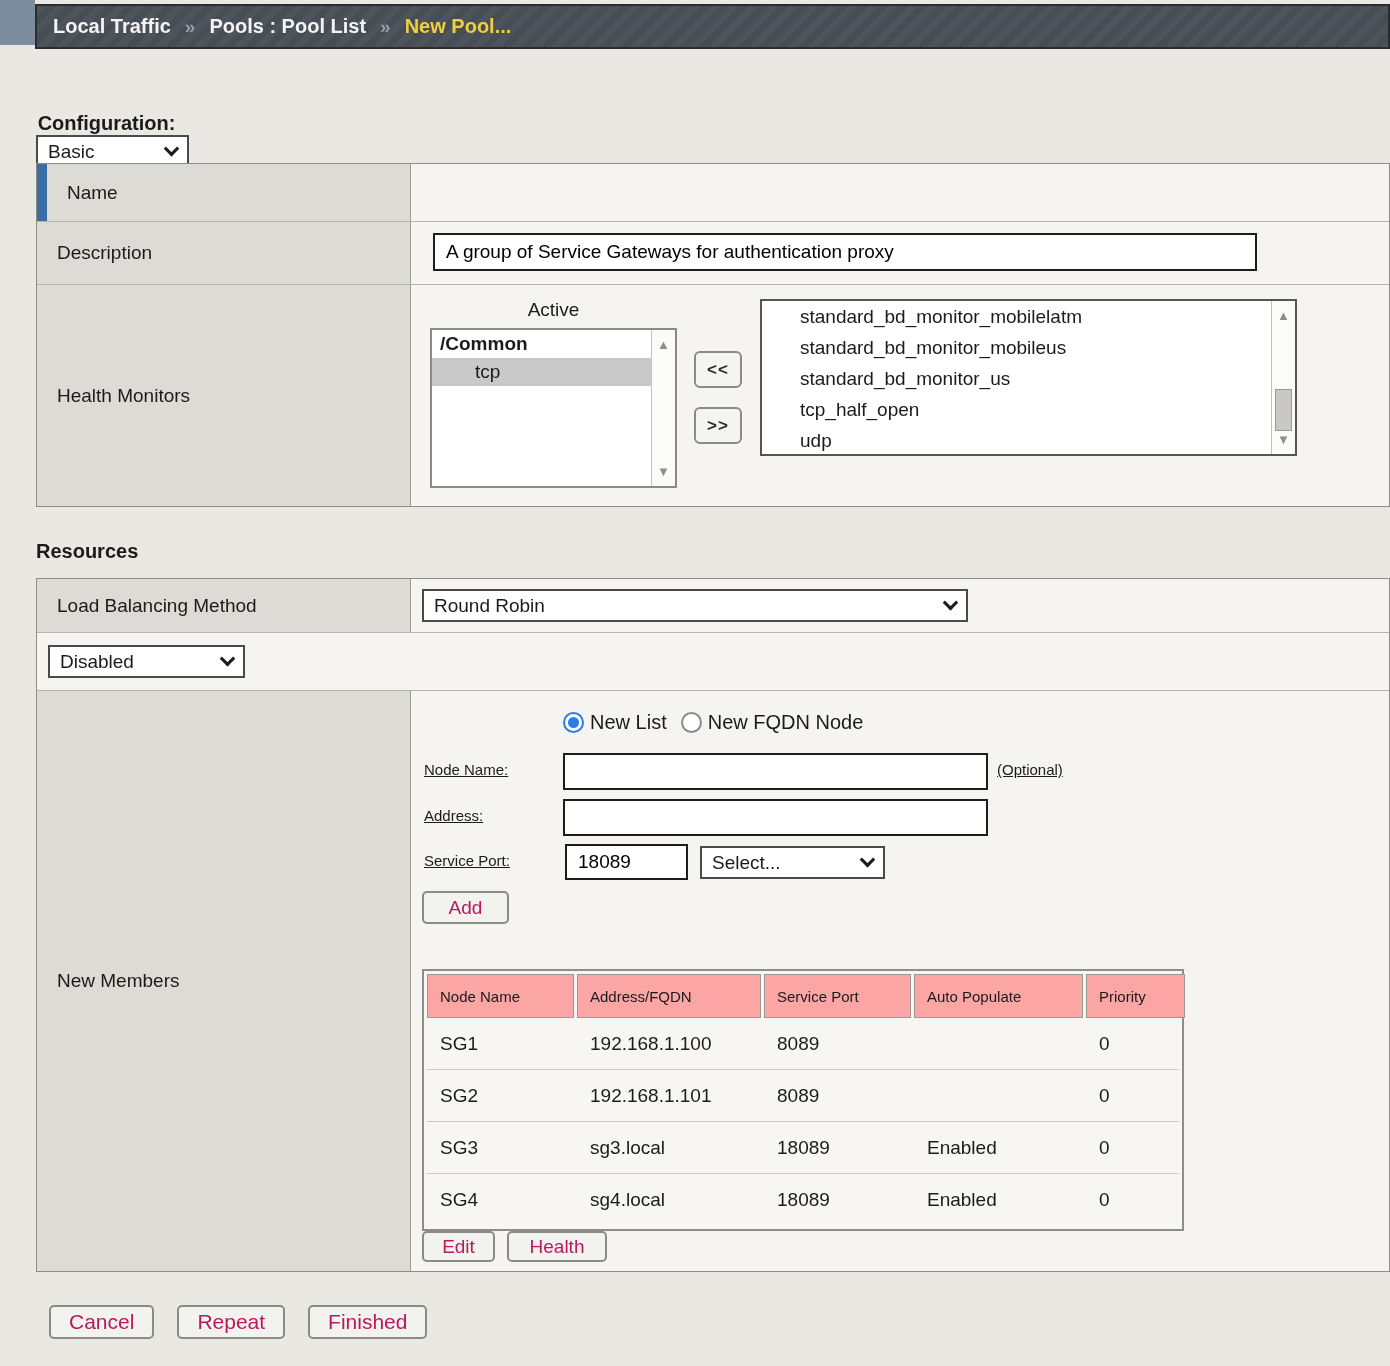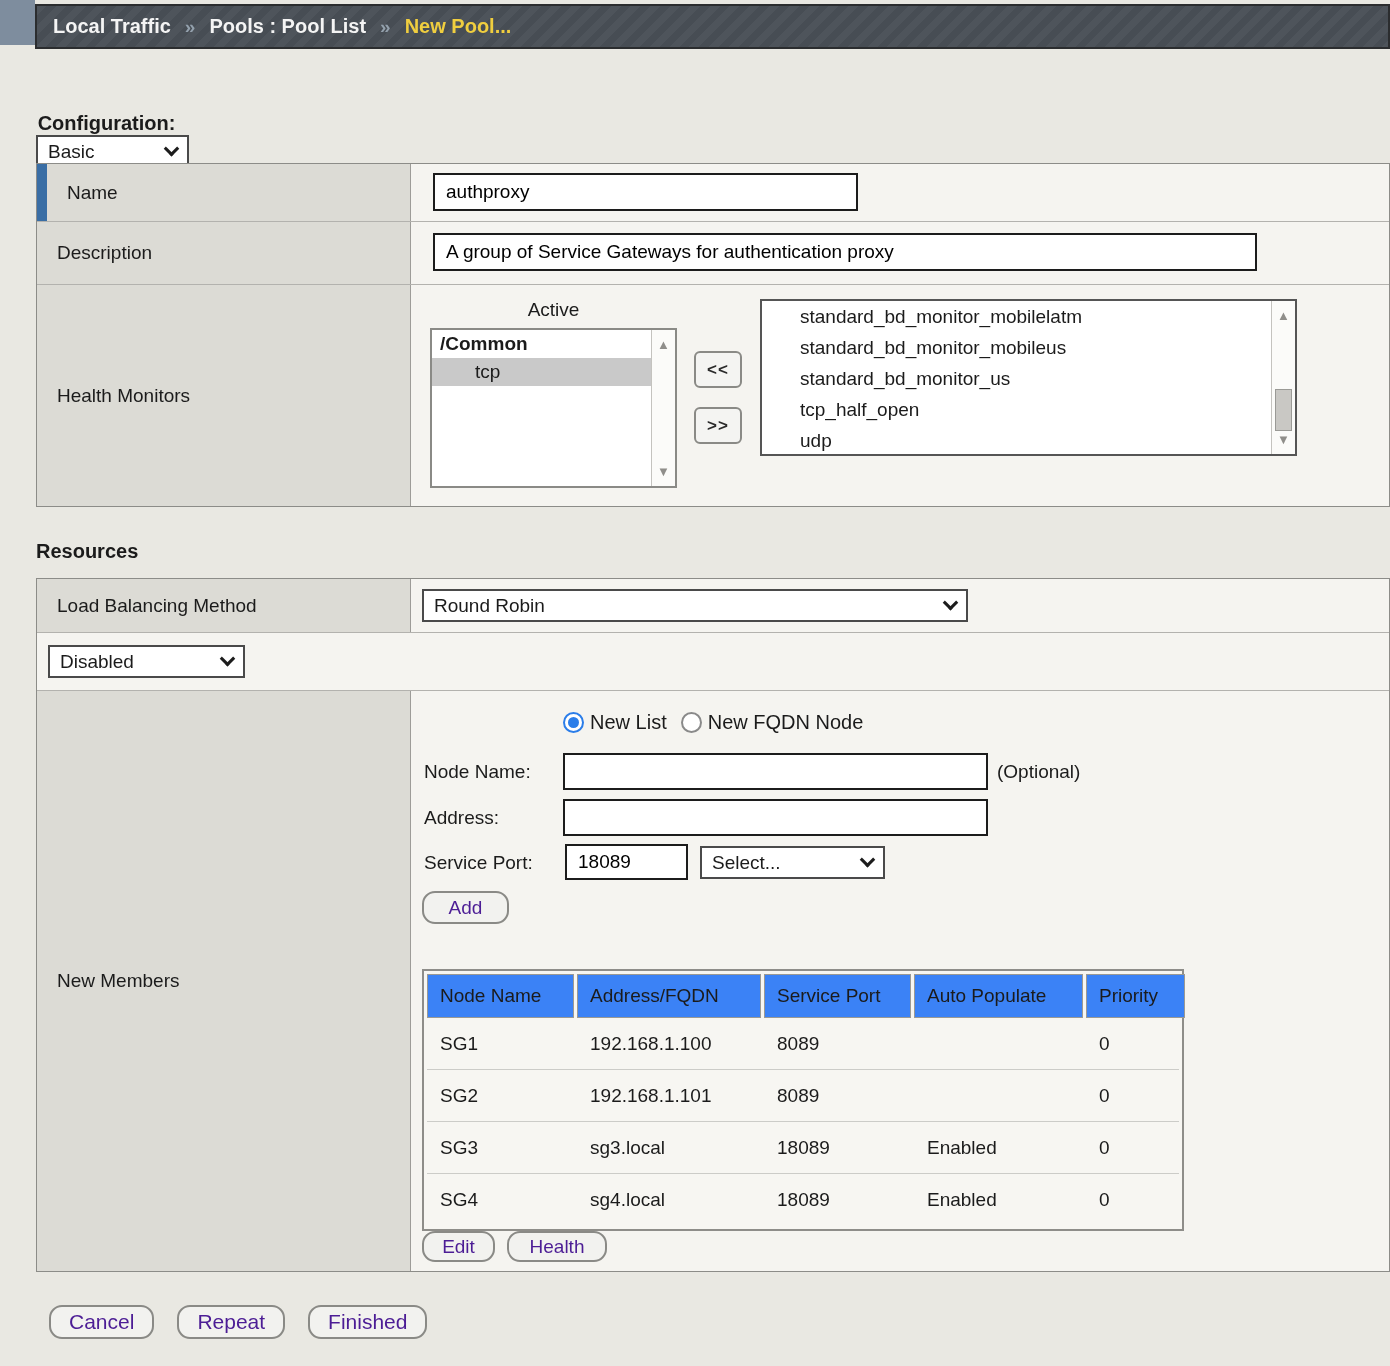"authproxy" div.row-value { html: <div> <input> </div> -> none }
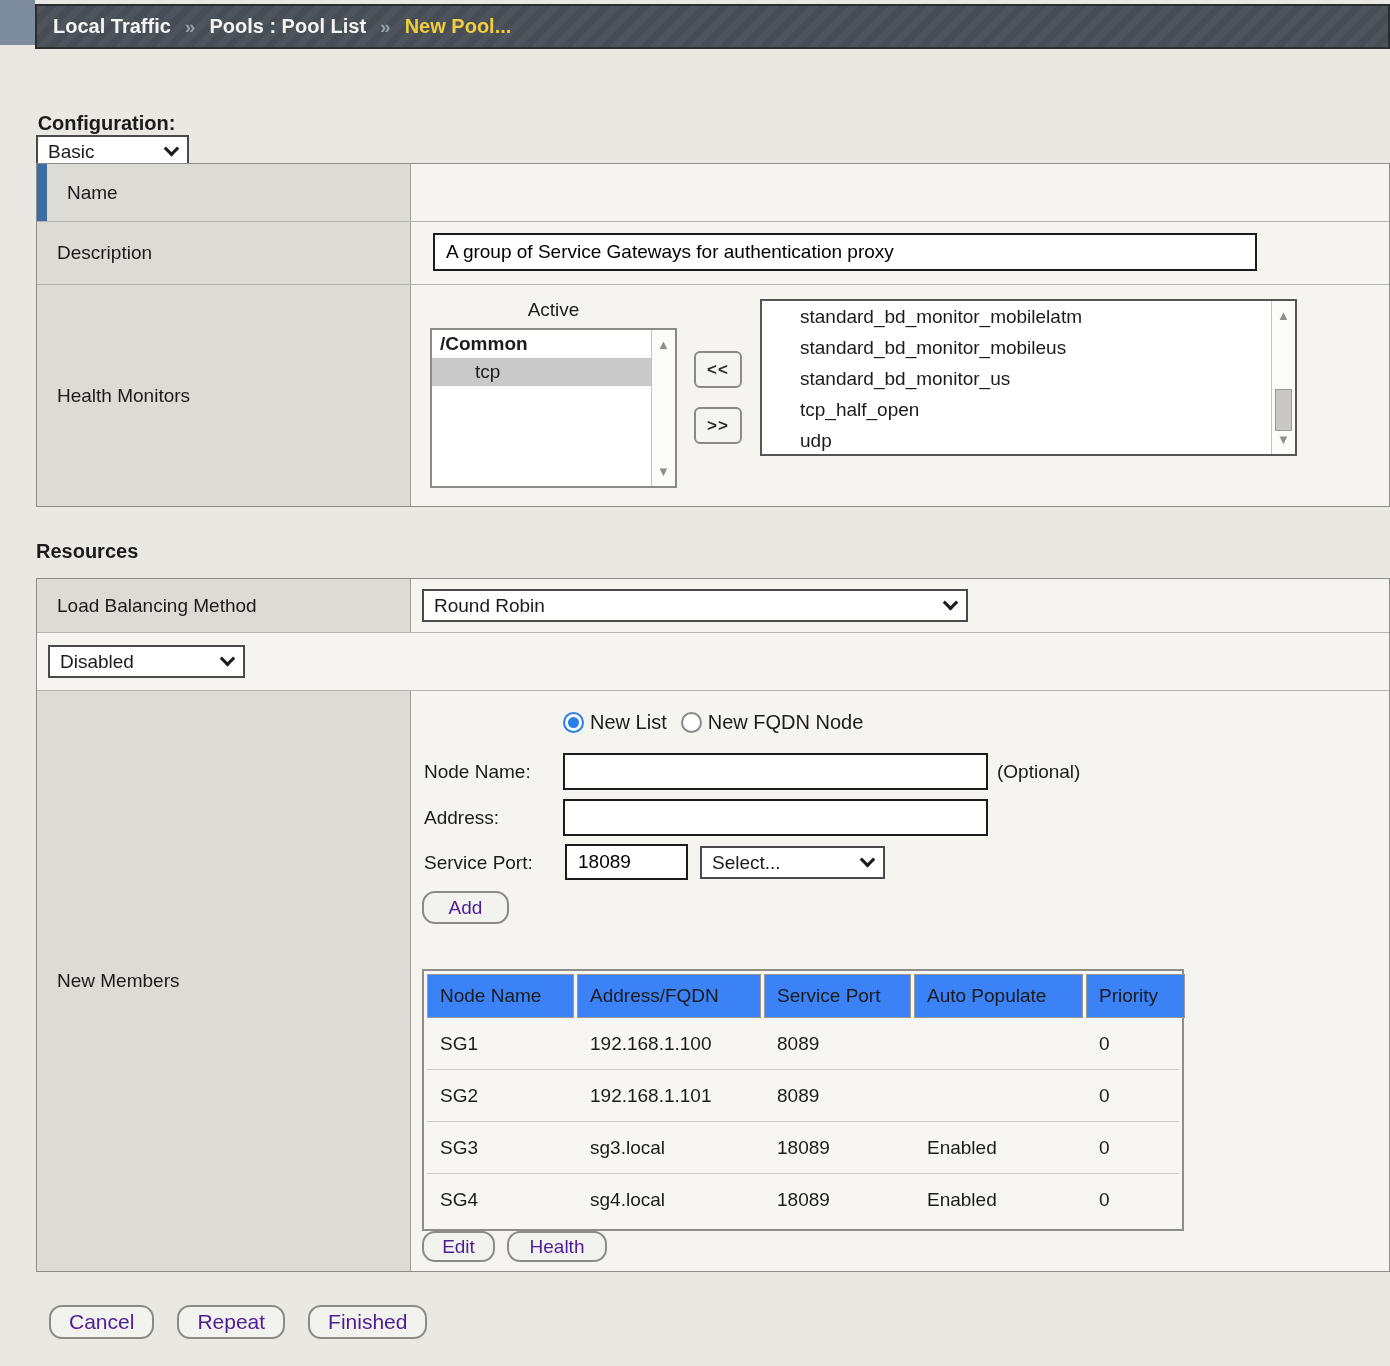"Node Name:" .inline-label { font-size: 19px -> 15px; text-decoration: none -> underline }
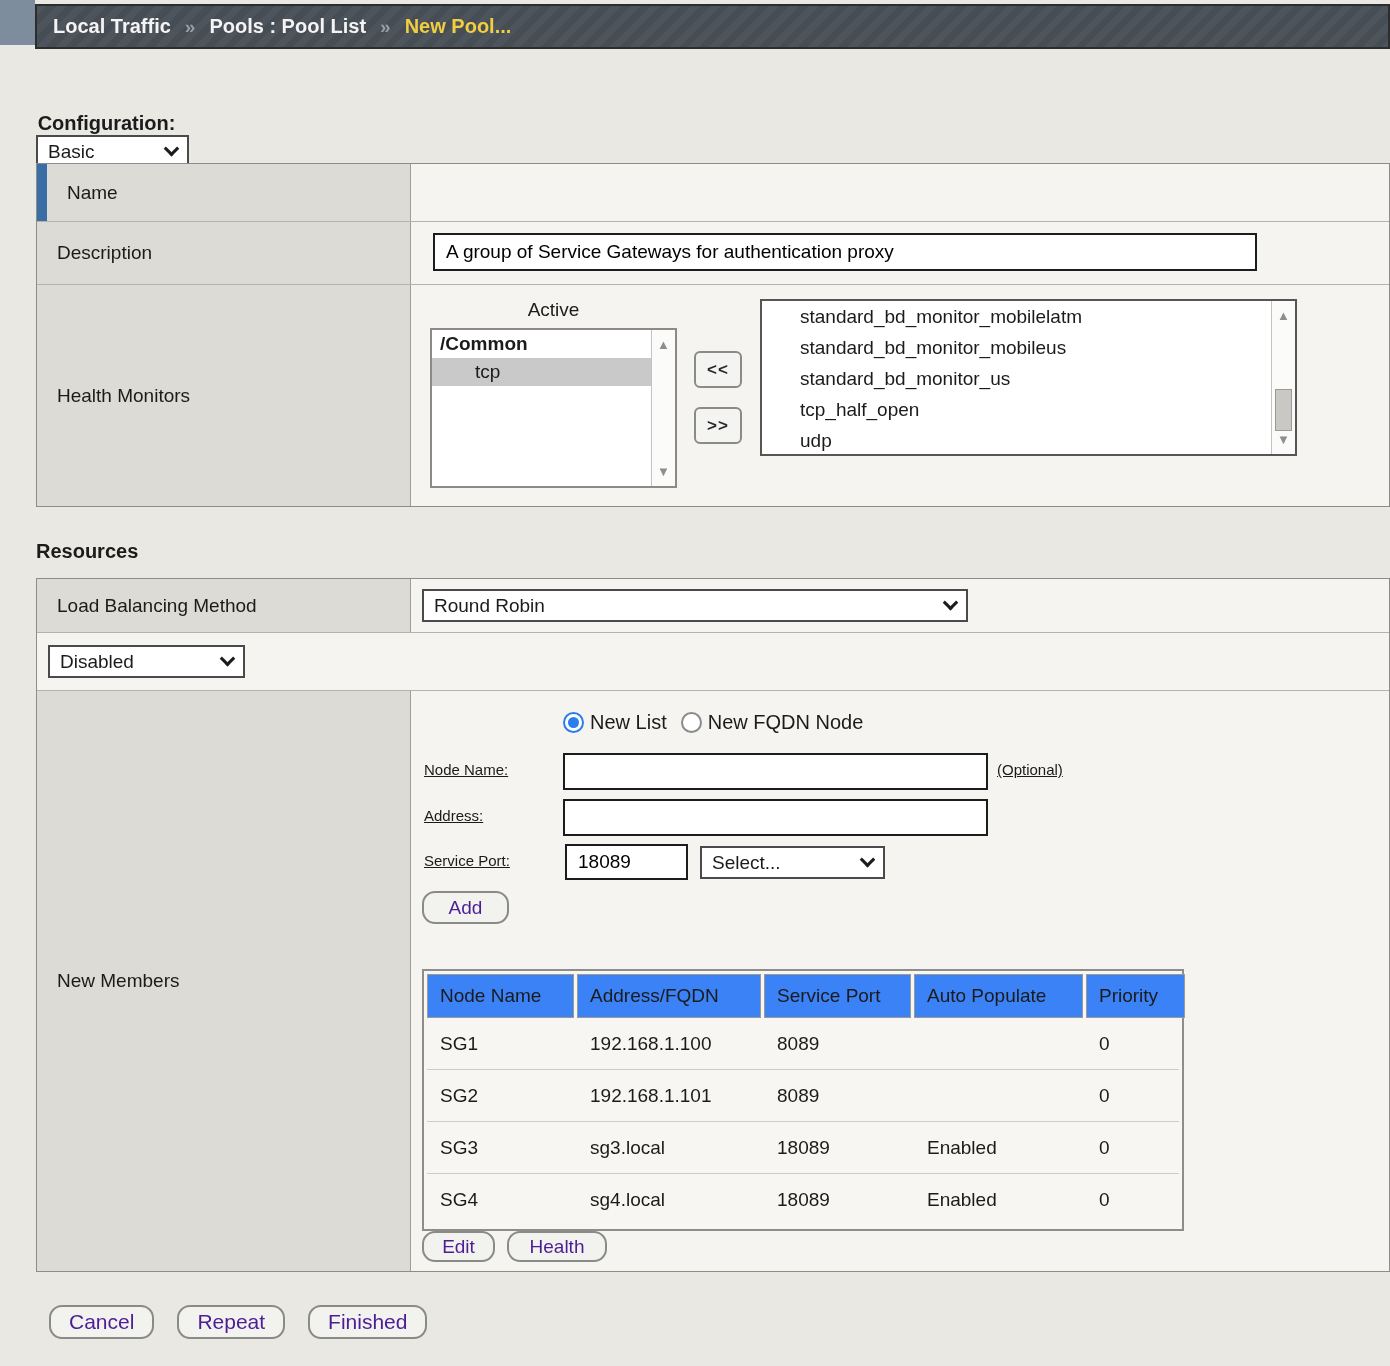"Add" .small-btn { border-radius: 13px -> 5px; color: #4c1d95 -> #be185d }
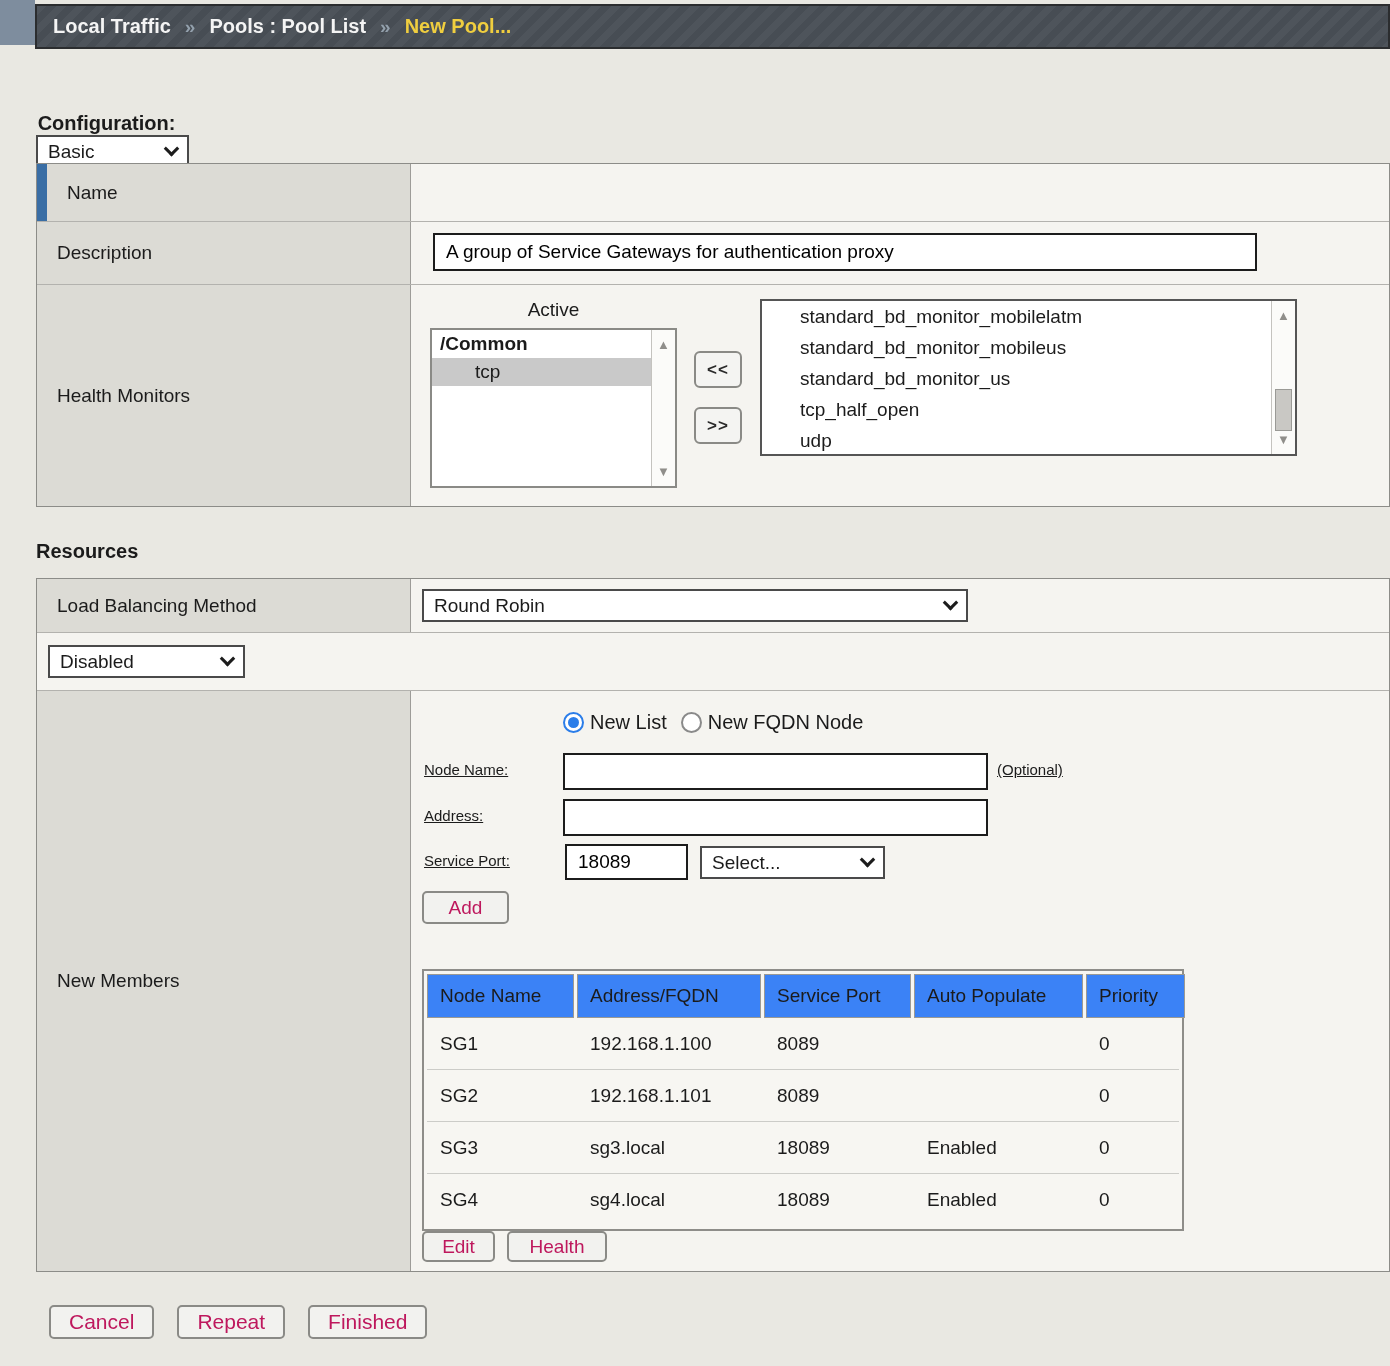"Node Name" .mt-hcell { background: #3b82f6 -> #fca5a5; font-size: 19px -> 15px }
